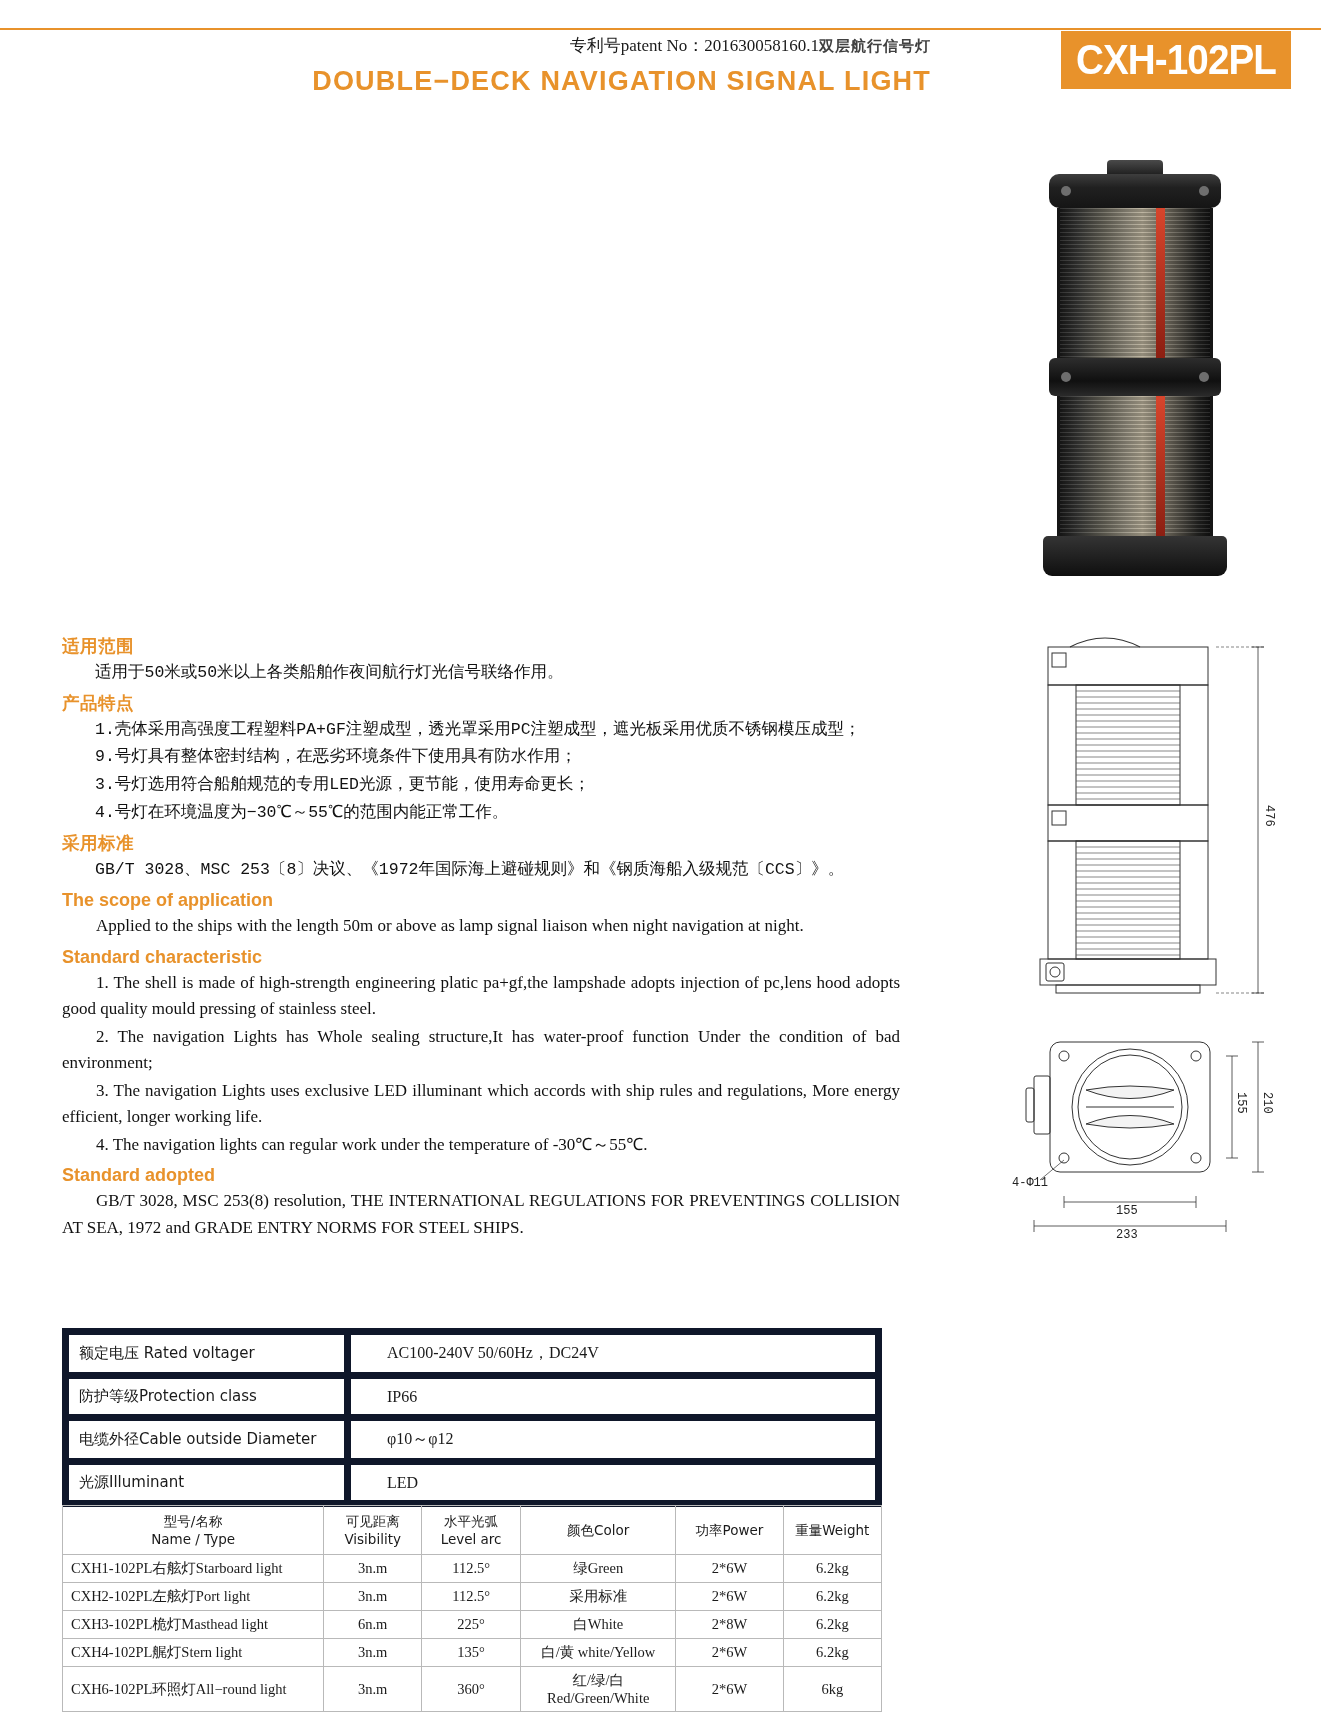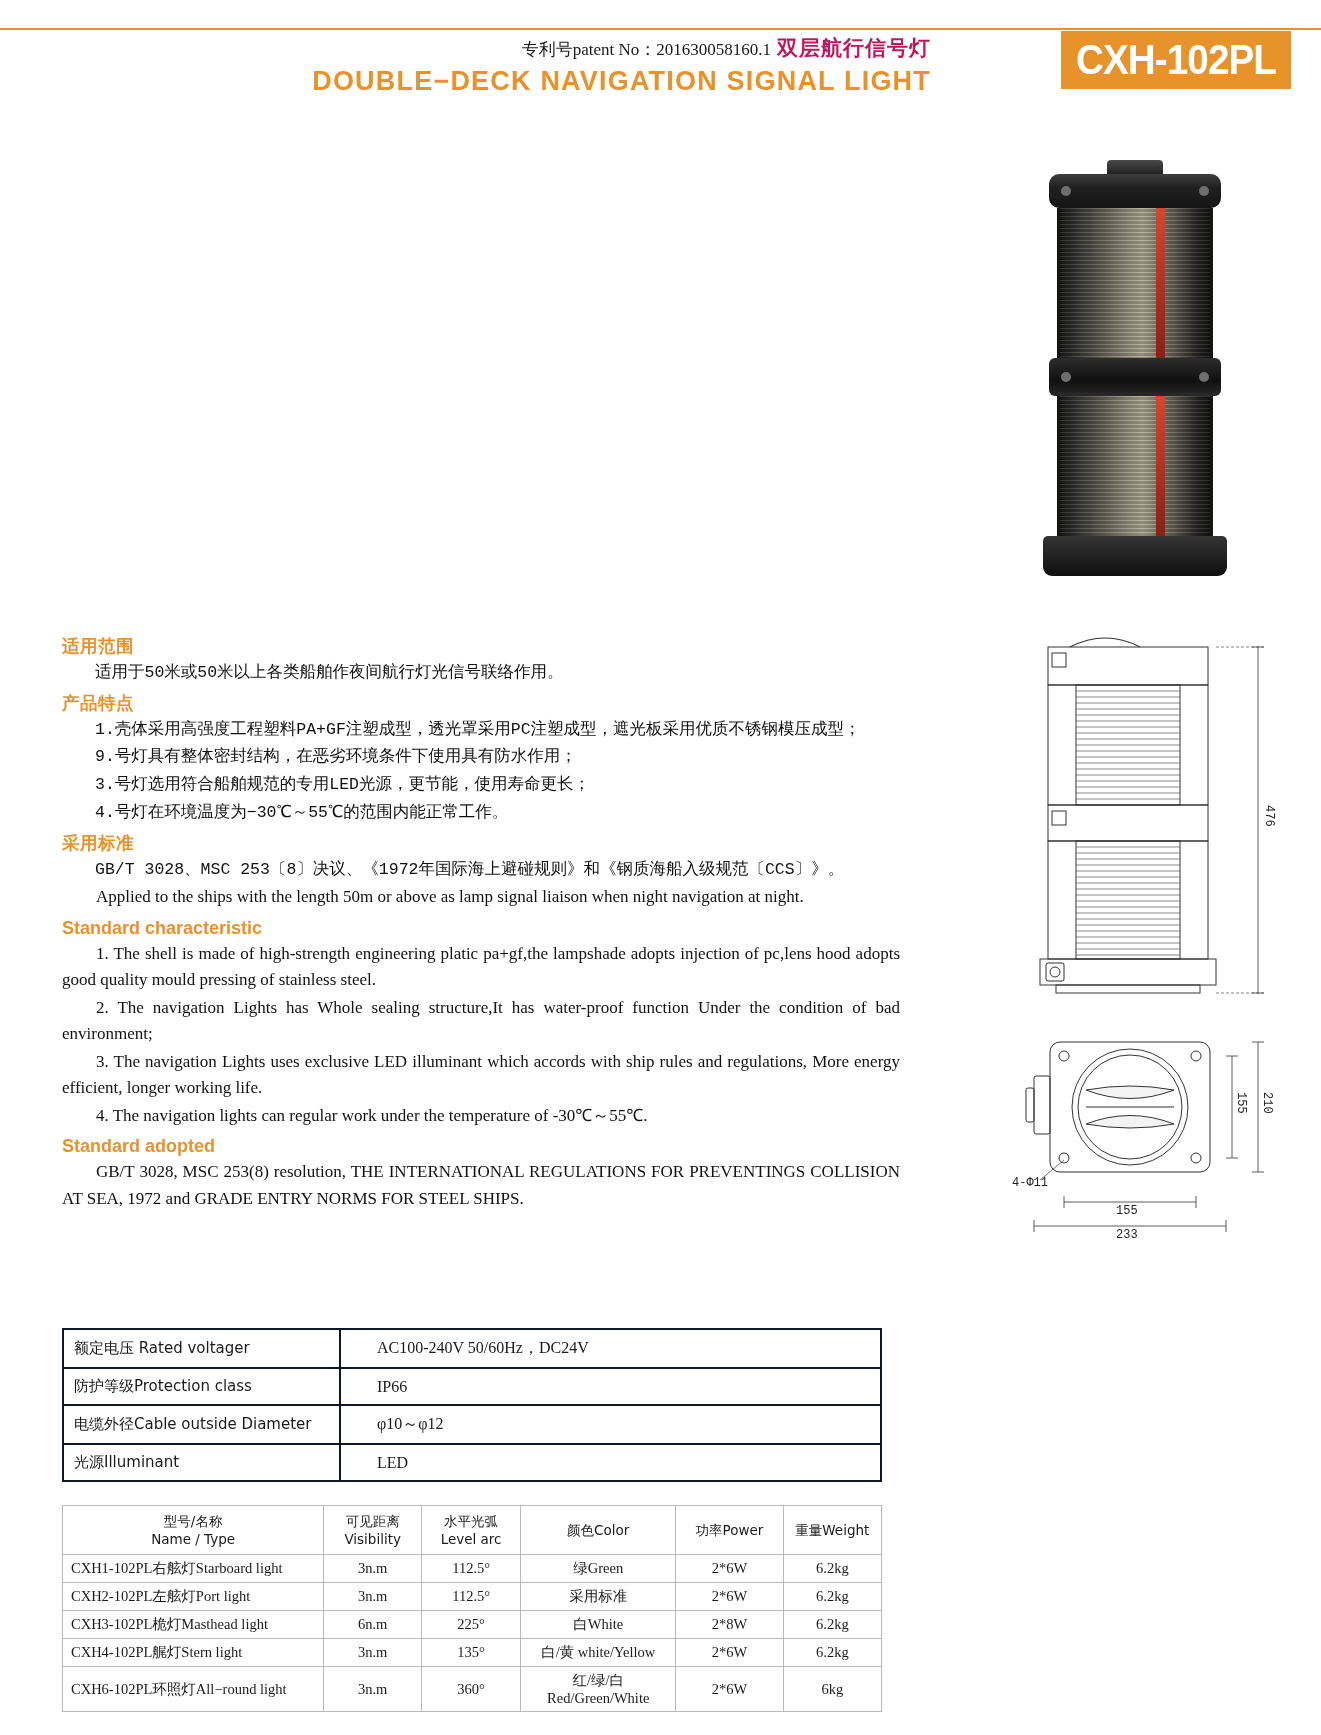"双层航行信号灯" .patent-cn { color: #be185d -> #404040; font-size: 21px -> 15px; margin-left: 6px -> 0 }
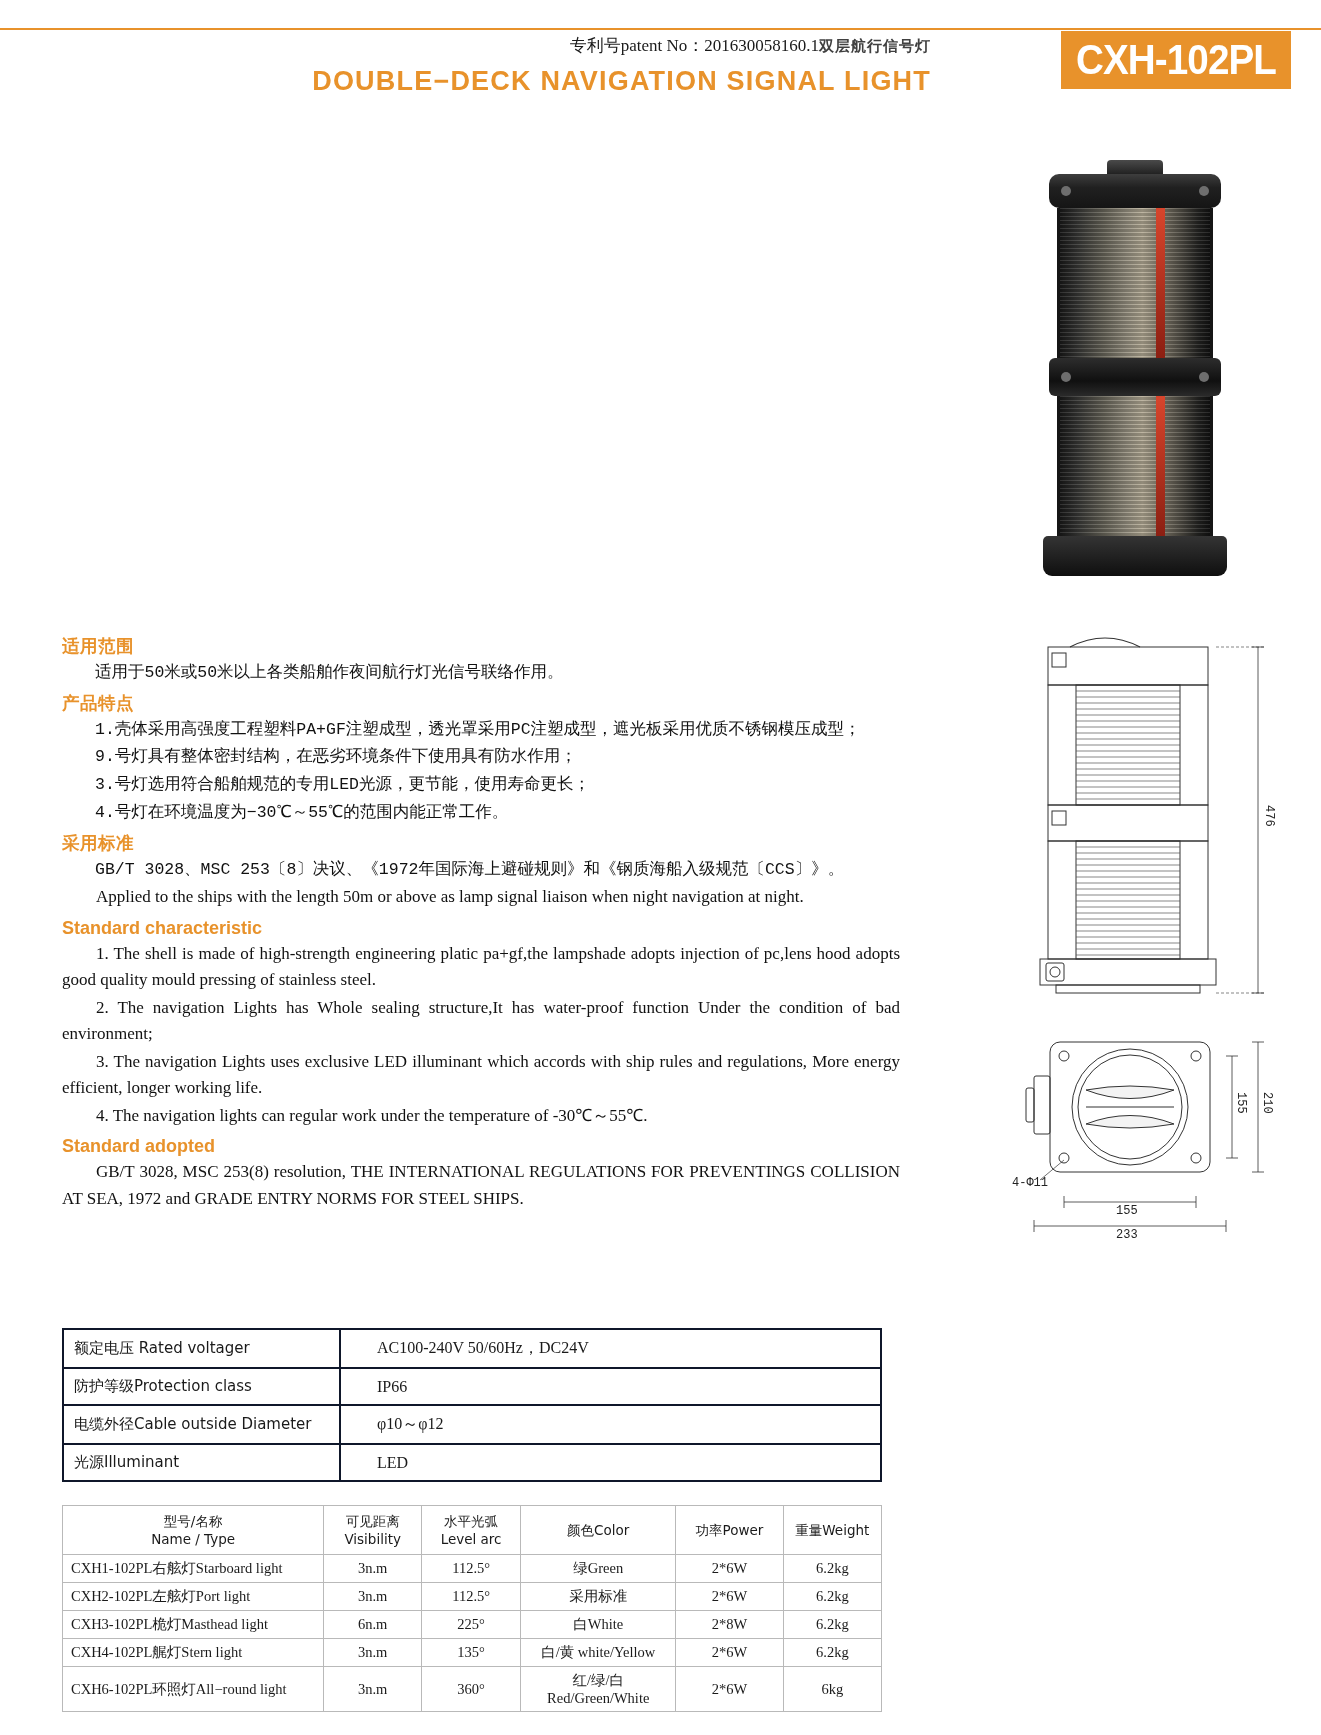"The scope of application" div.sec-head-en { html: none -> <div>The scope of application</div> }
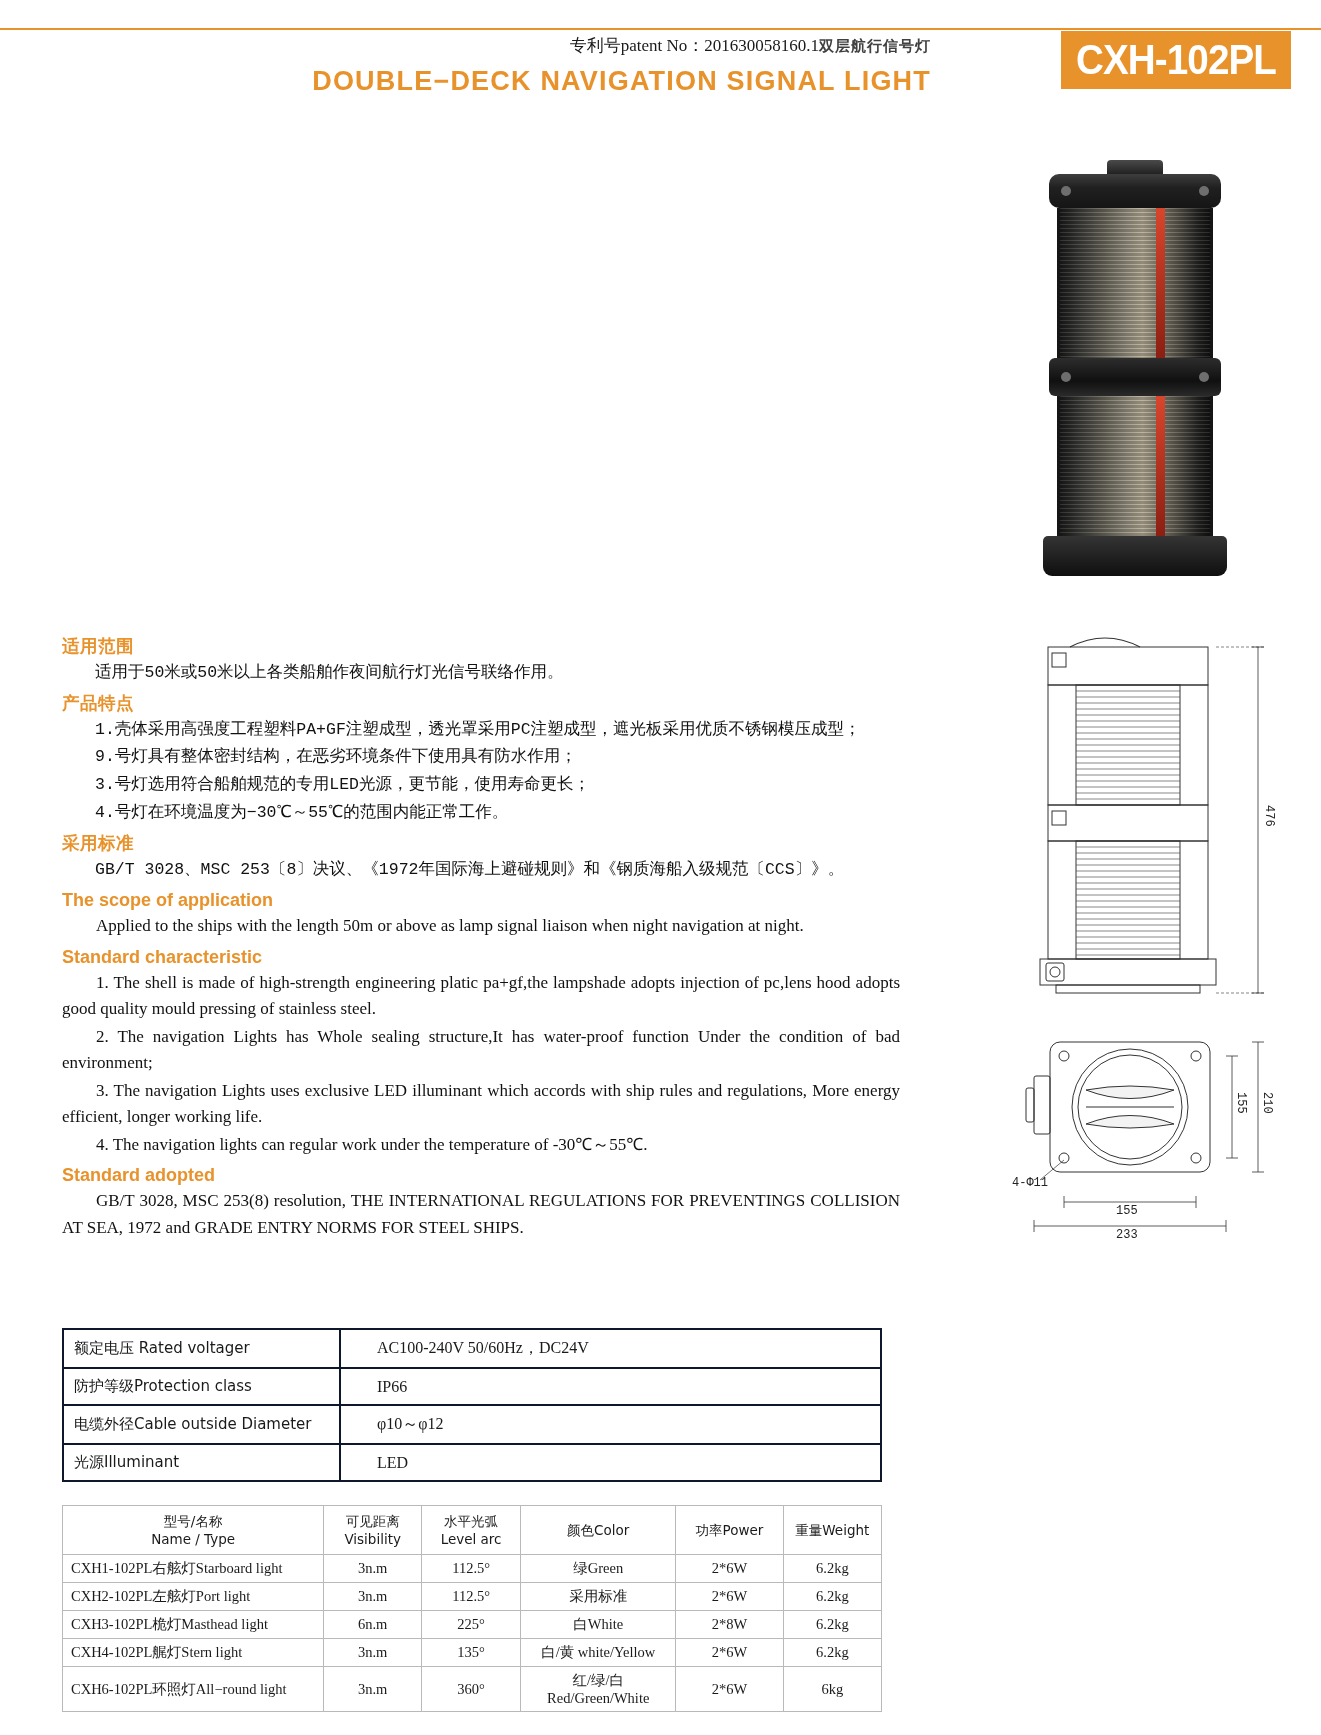"额定电压 Rated voltager" .spec-table td { border: 2px solid #0f172a -> 7px solid #0f172a }
